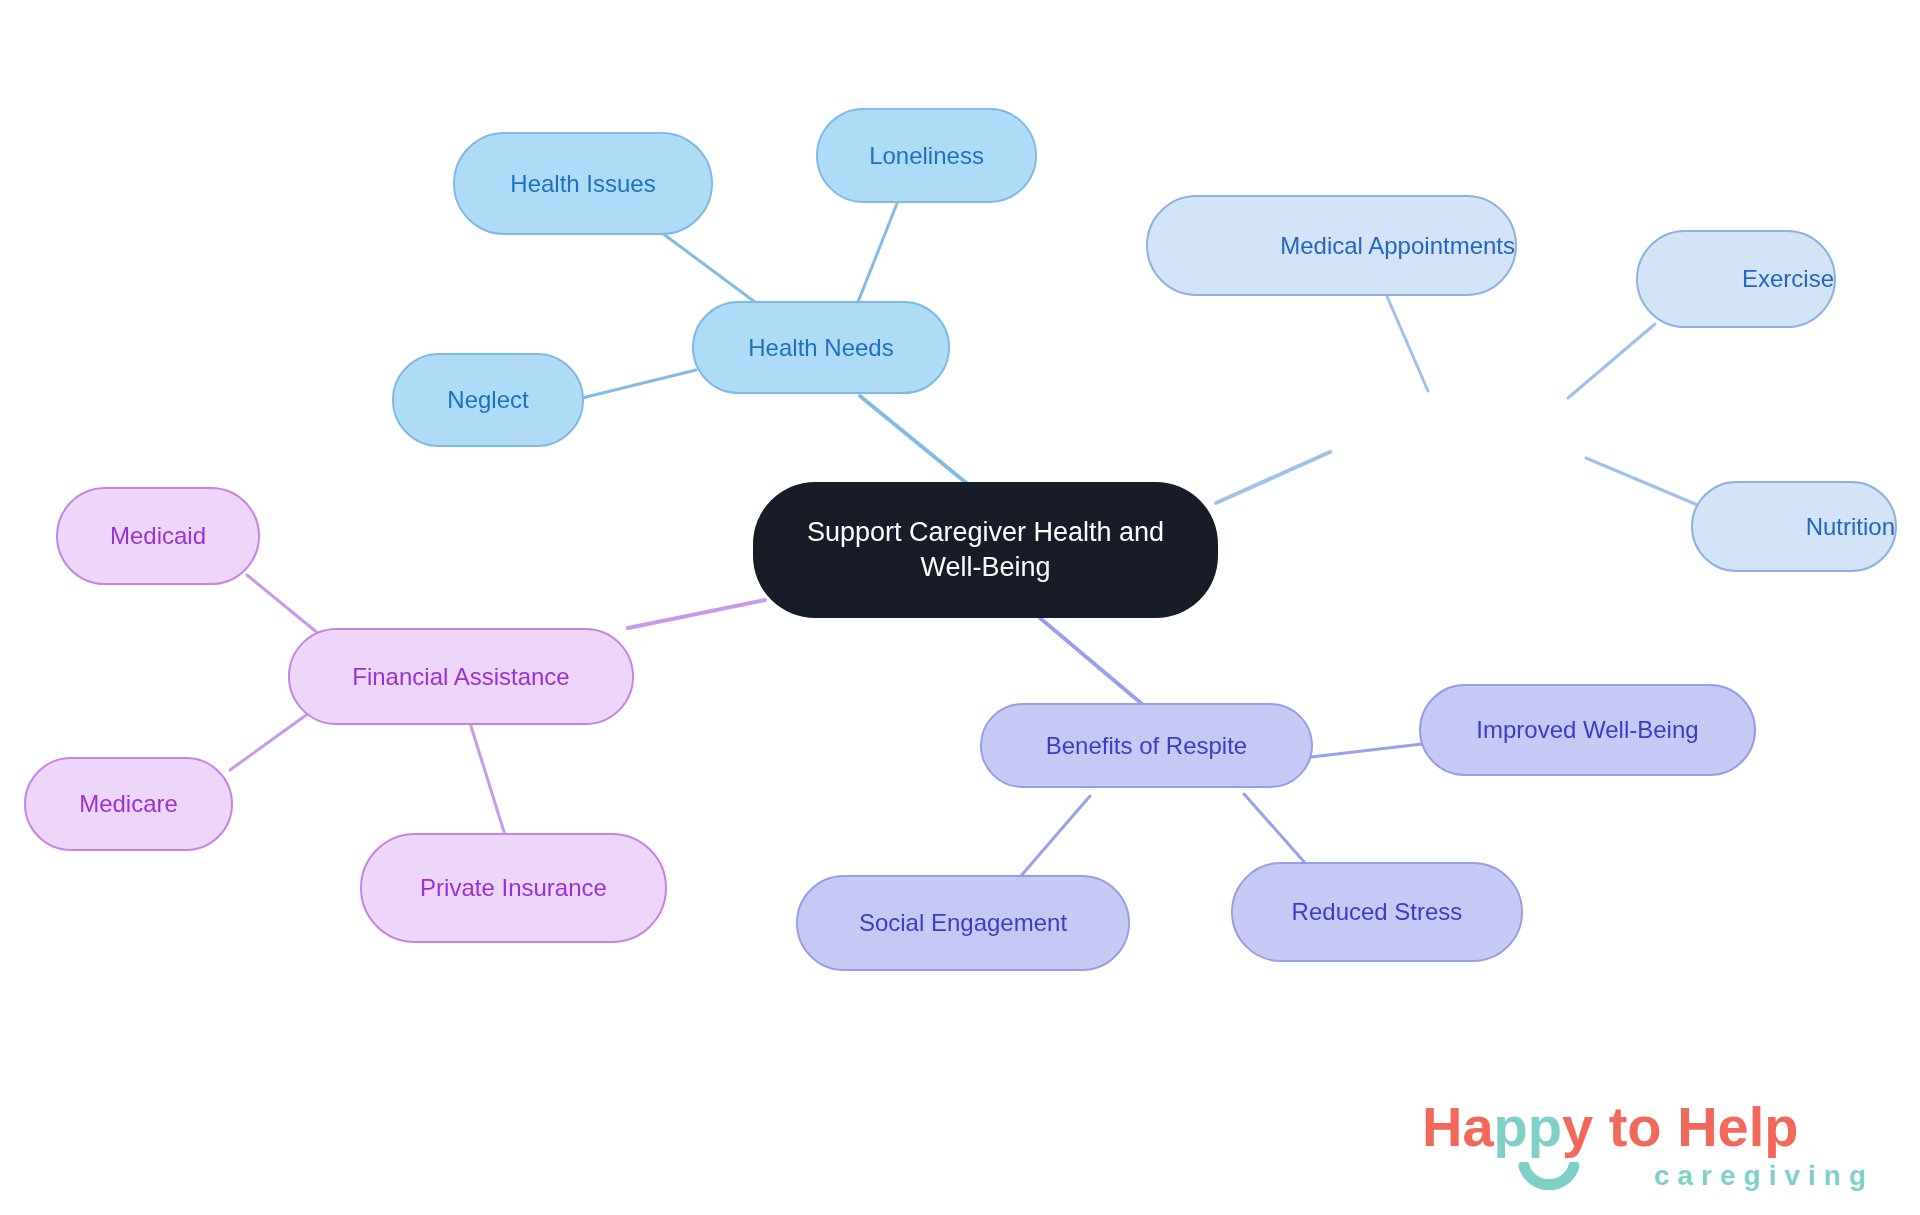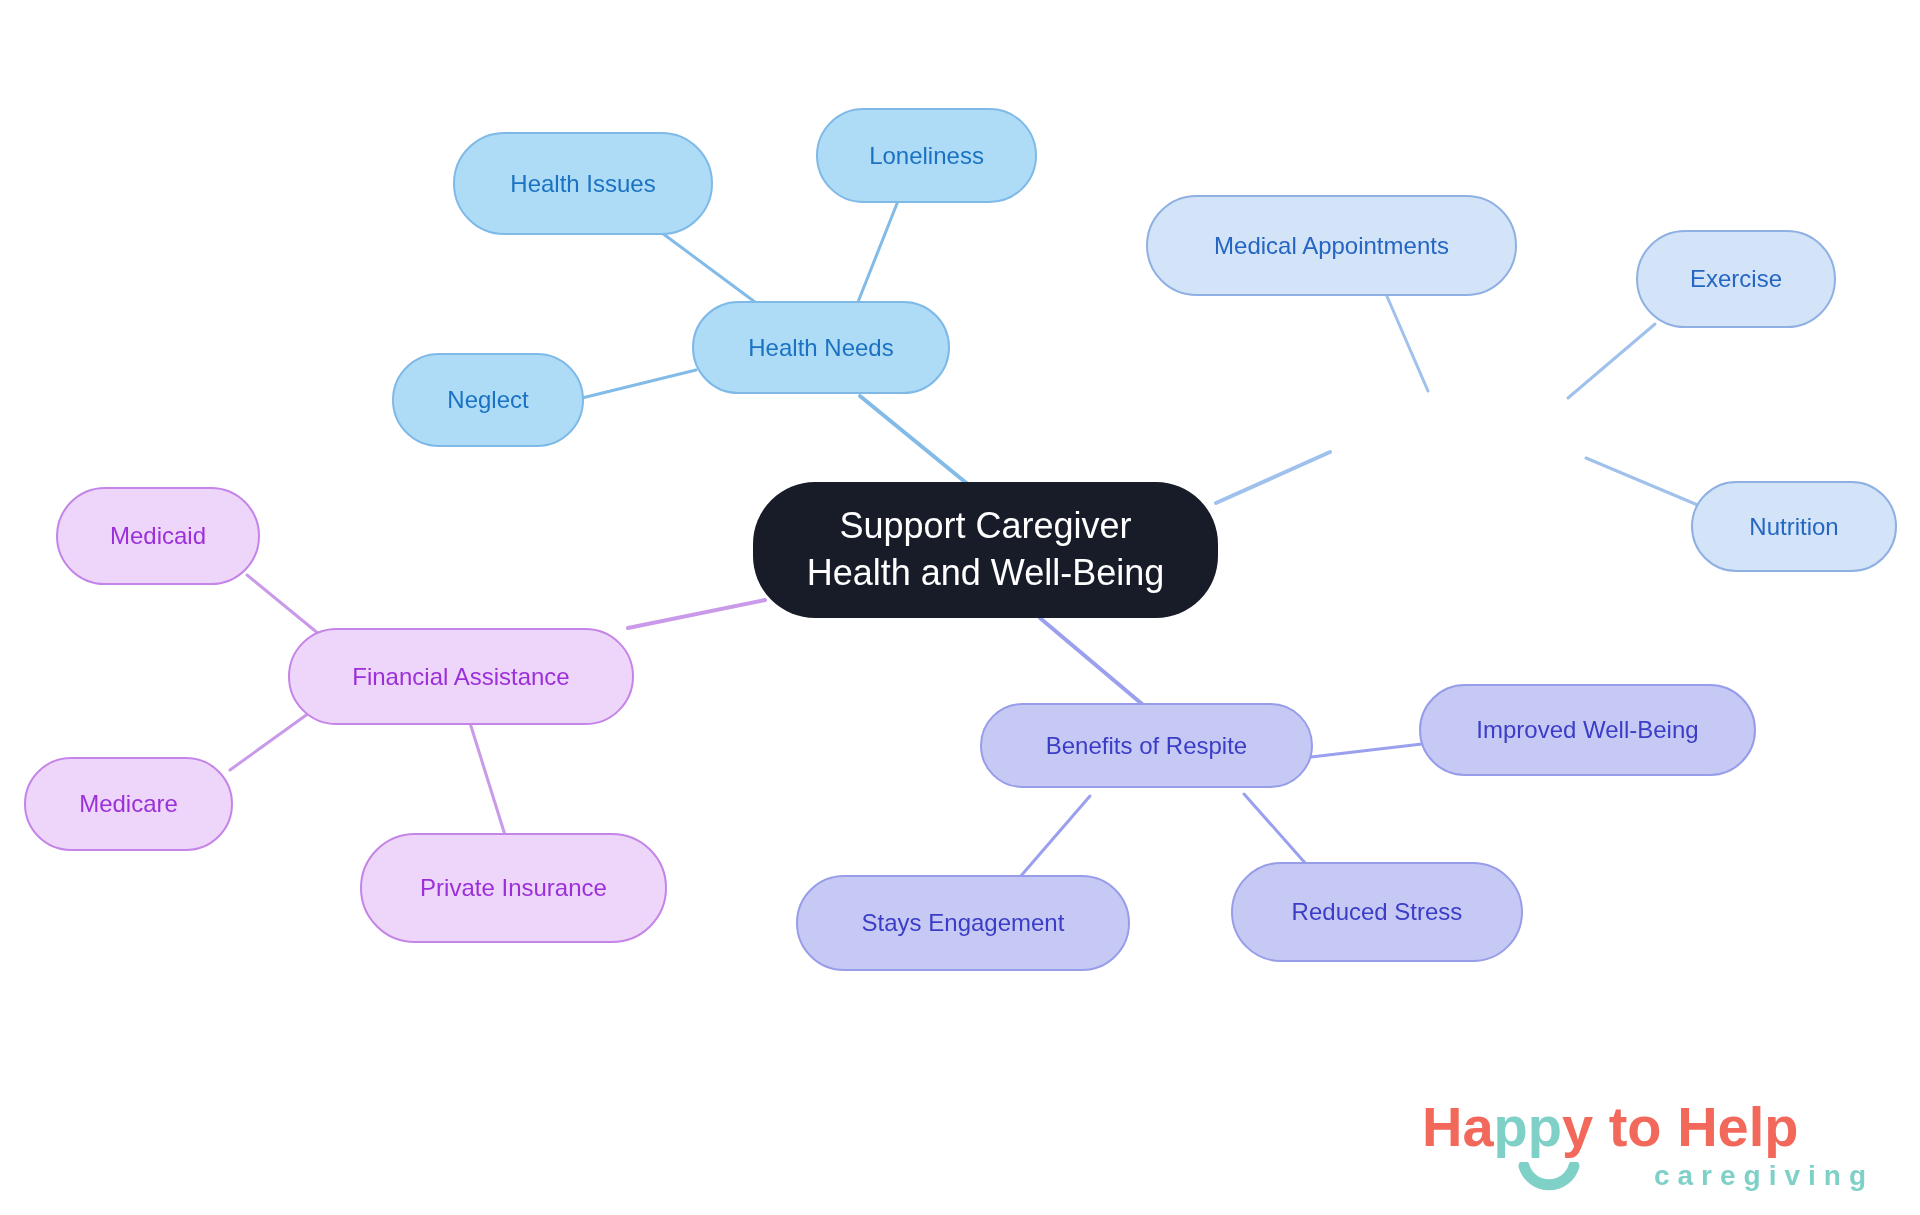"Medical Appointments" .f-rs { justify-content: none -> flex-end }
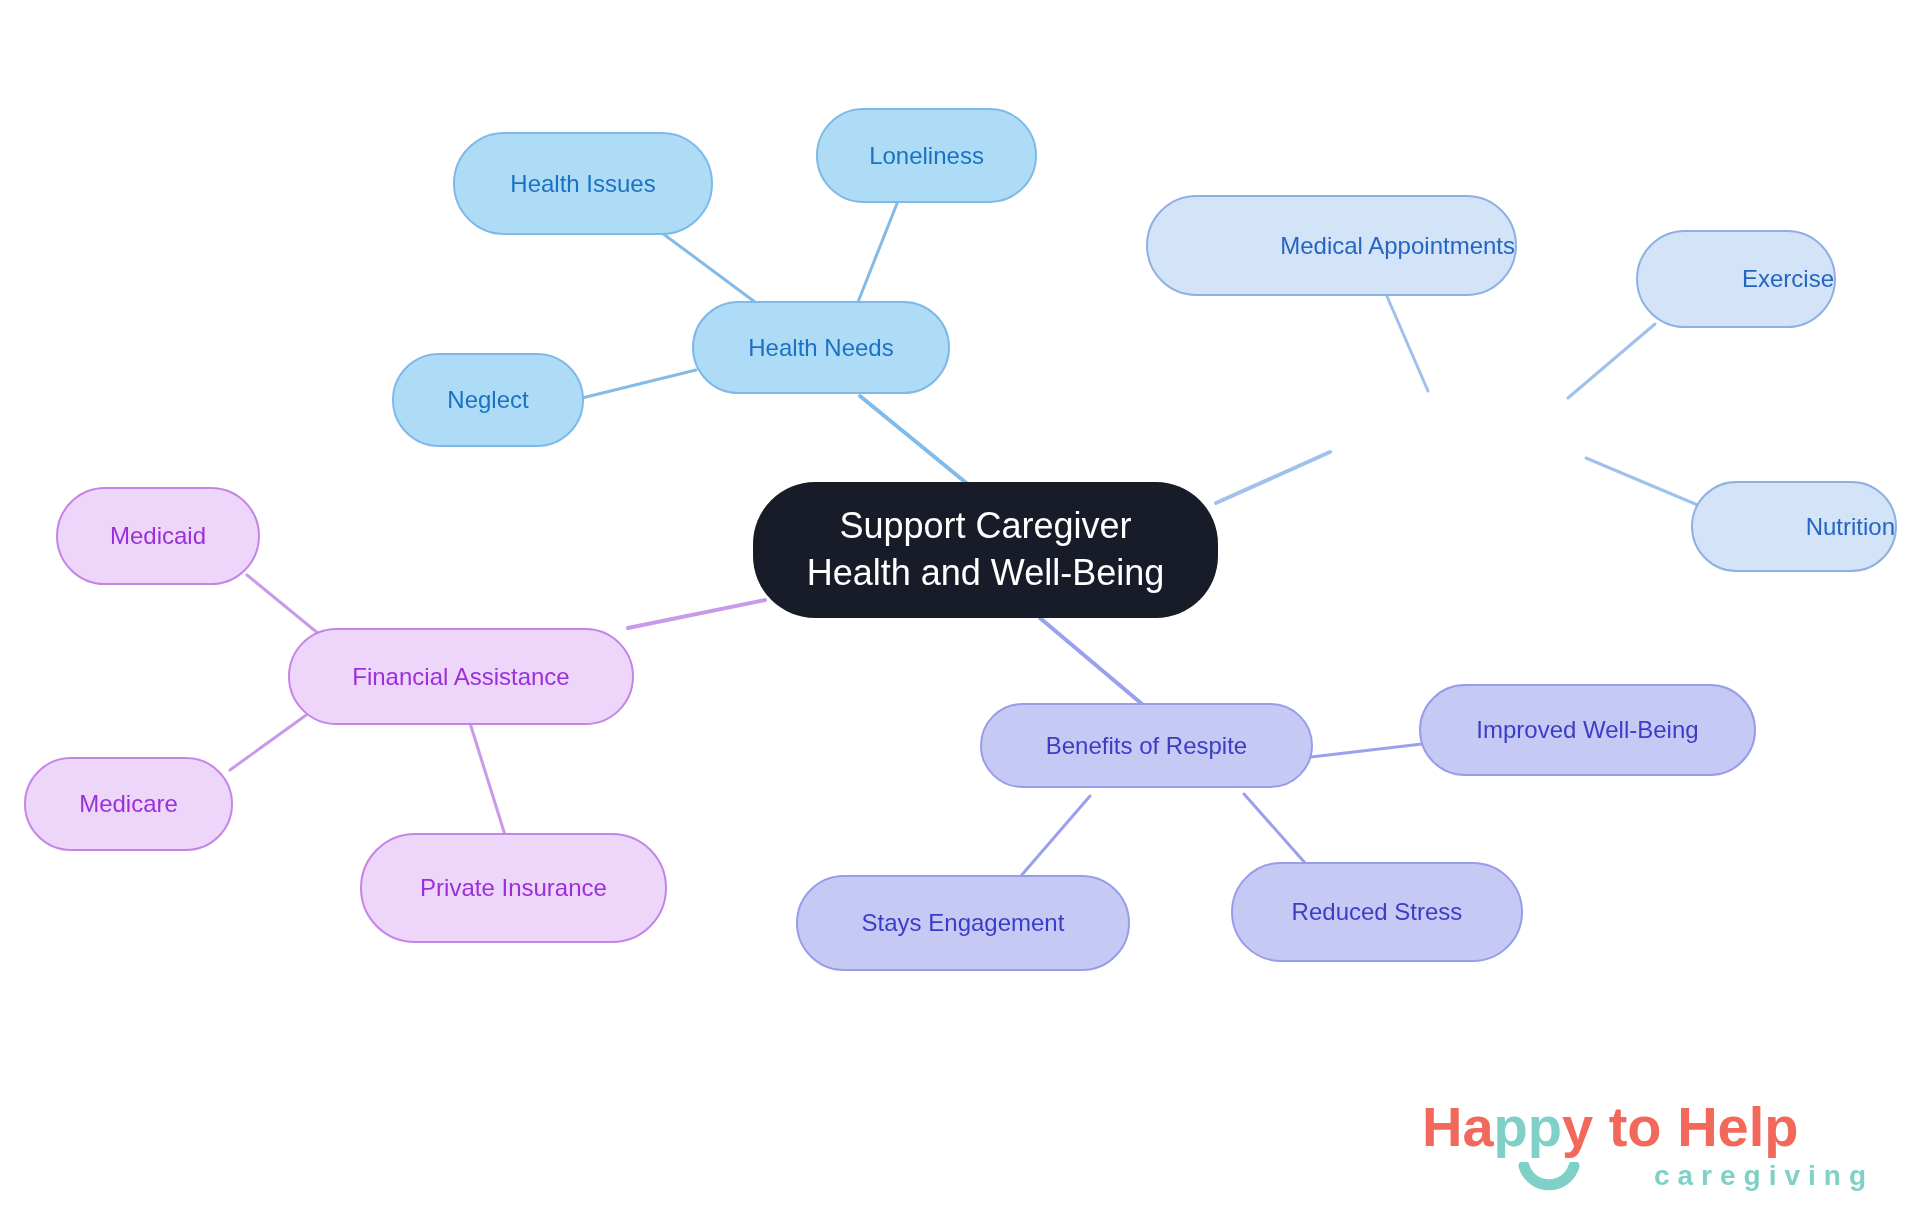"Support Caregiver Health and Well-Being" .center-node { font-size: 36px -> 27px }
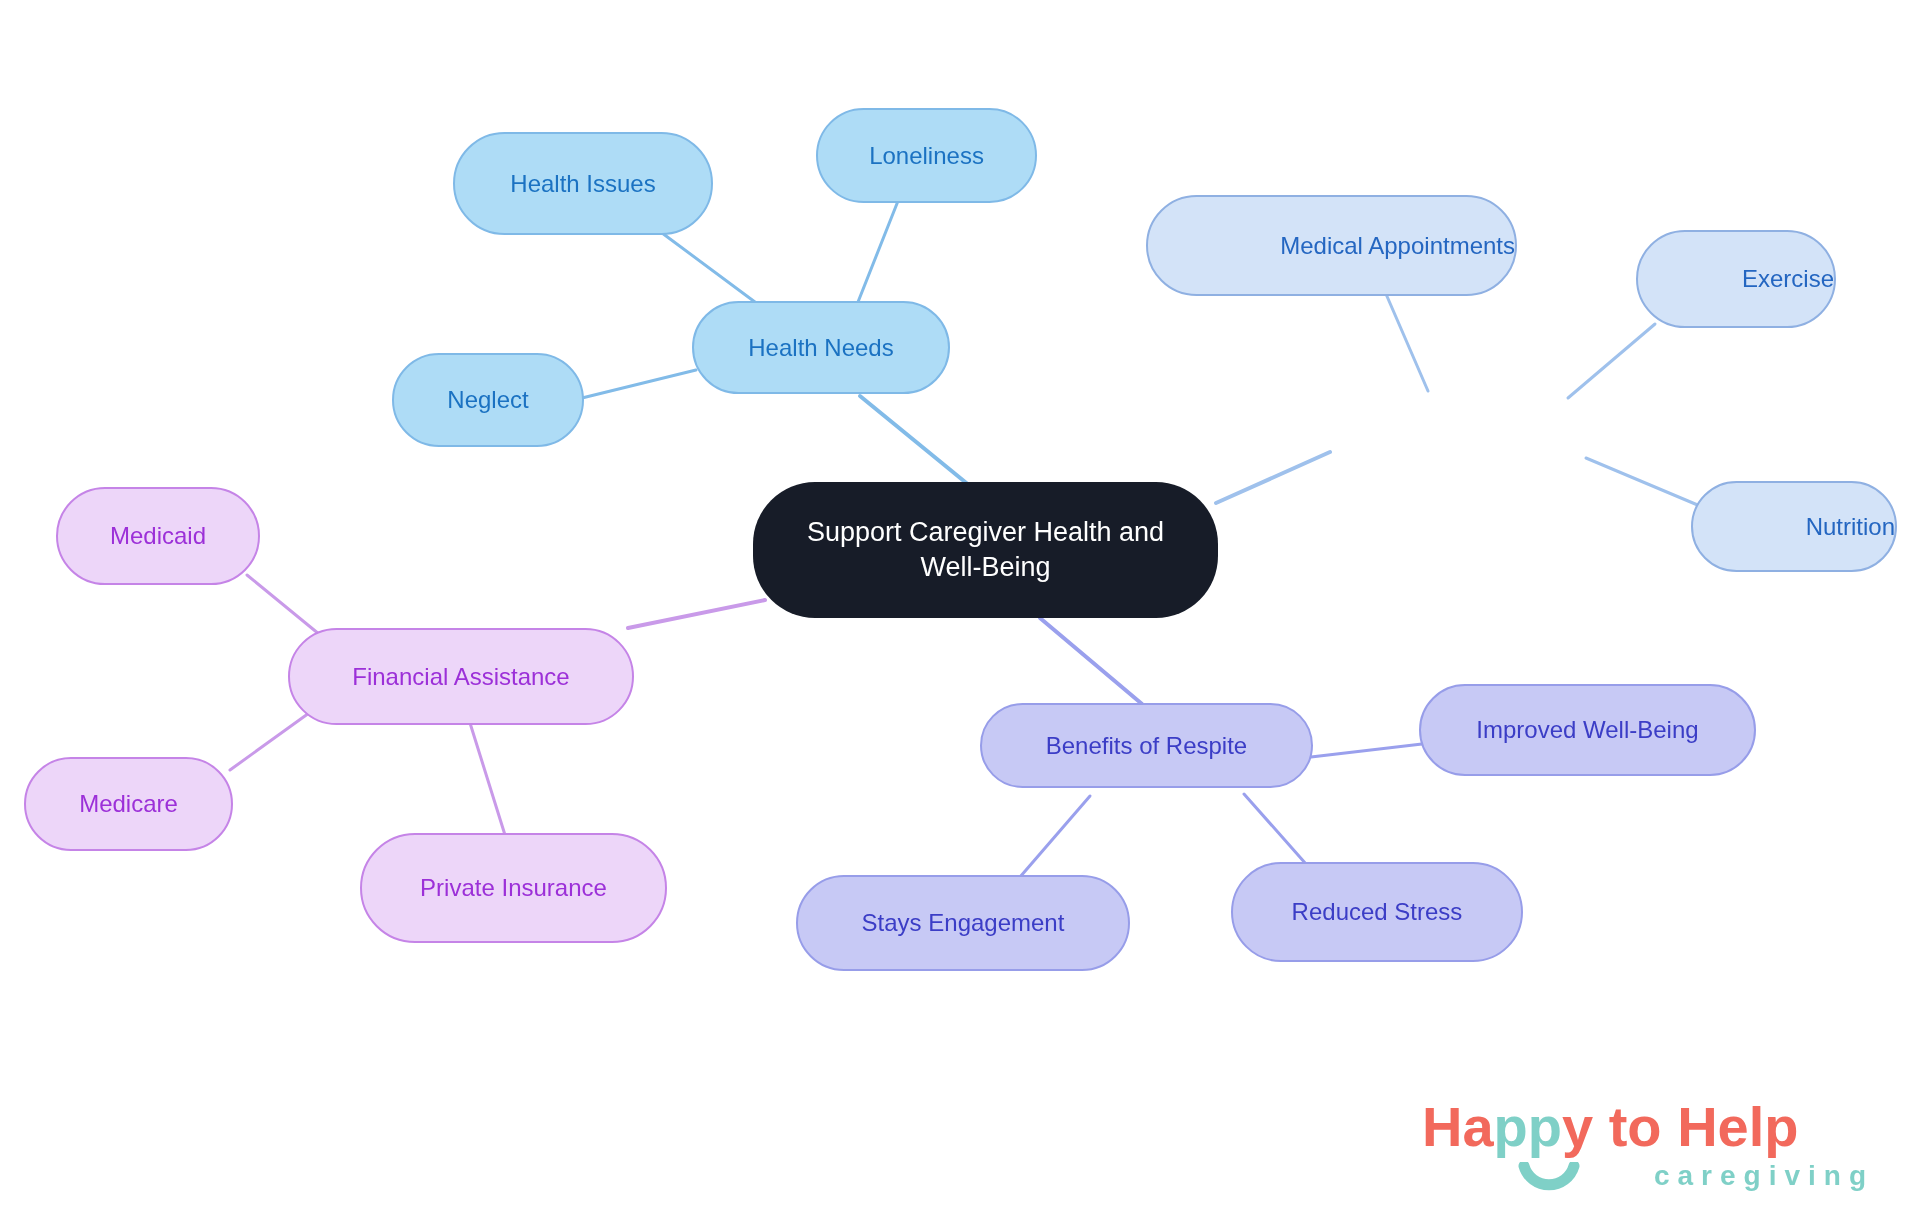"Stays Engagement" span { text: Stays -> Social }
